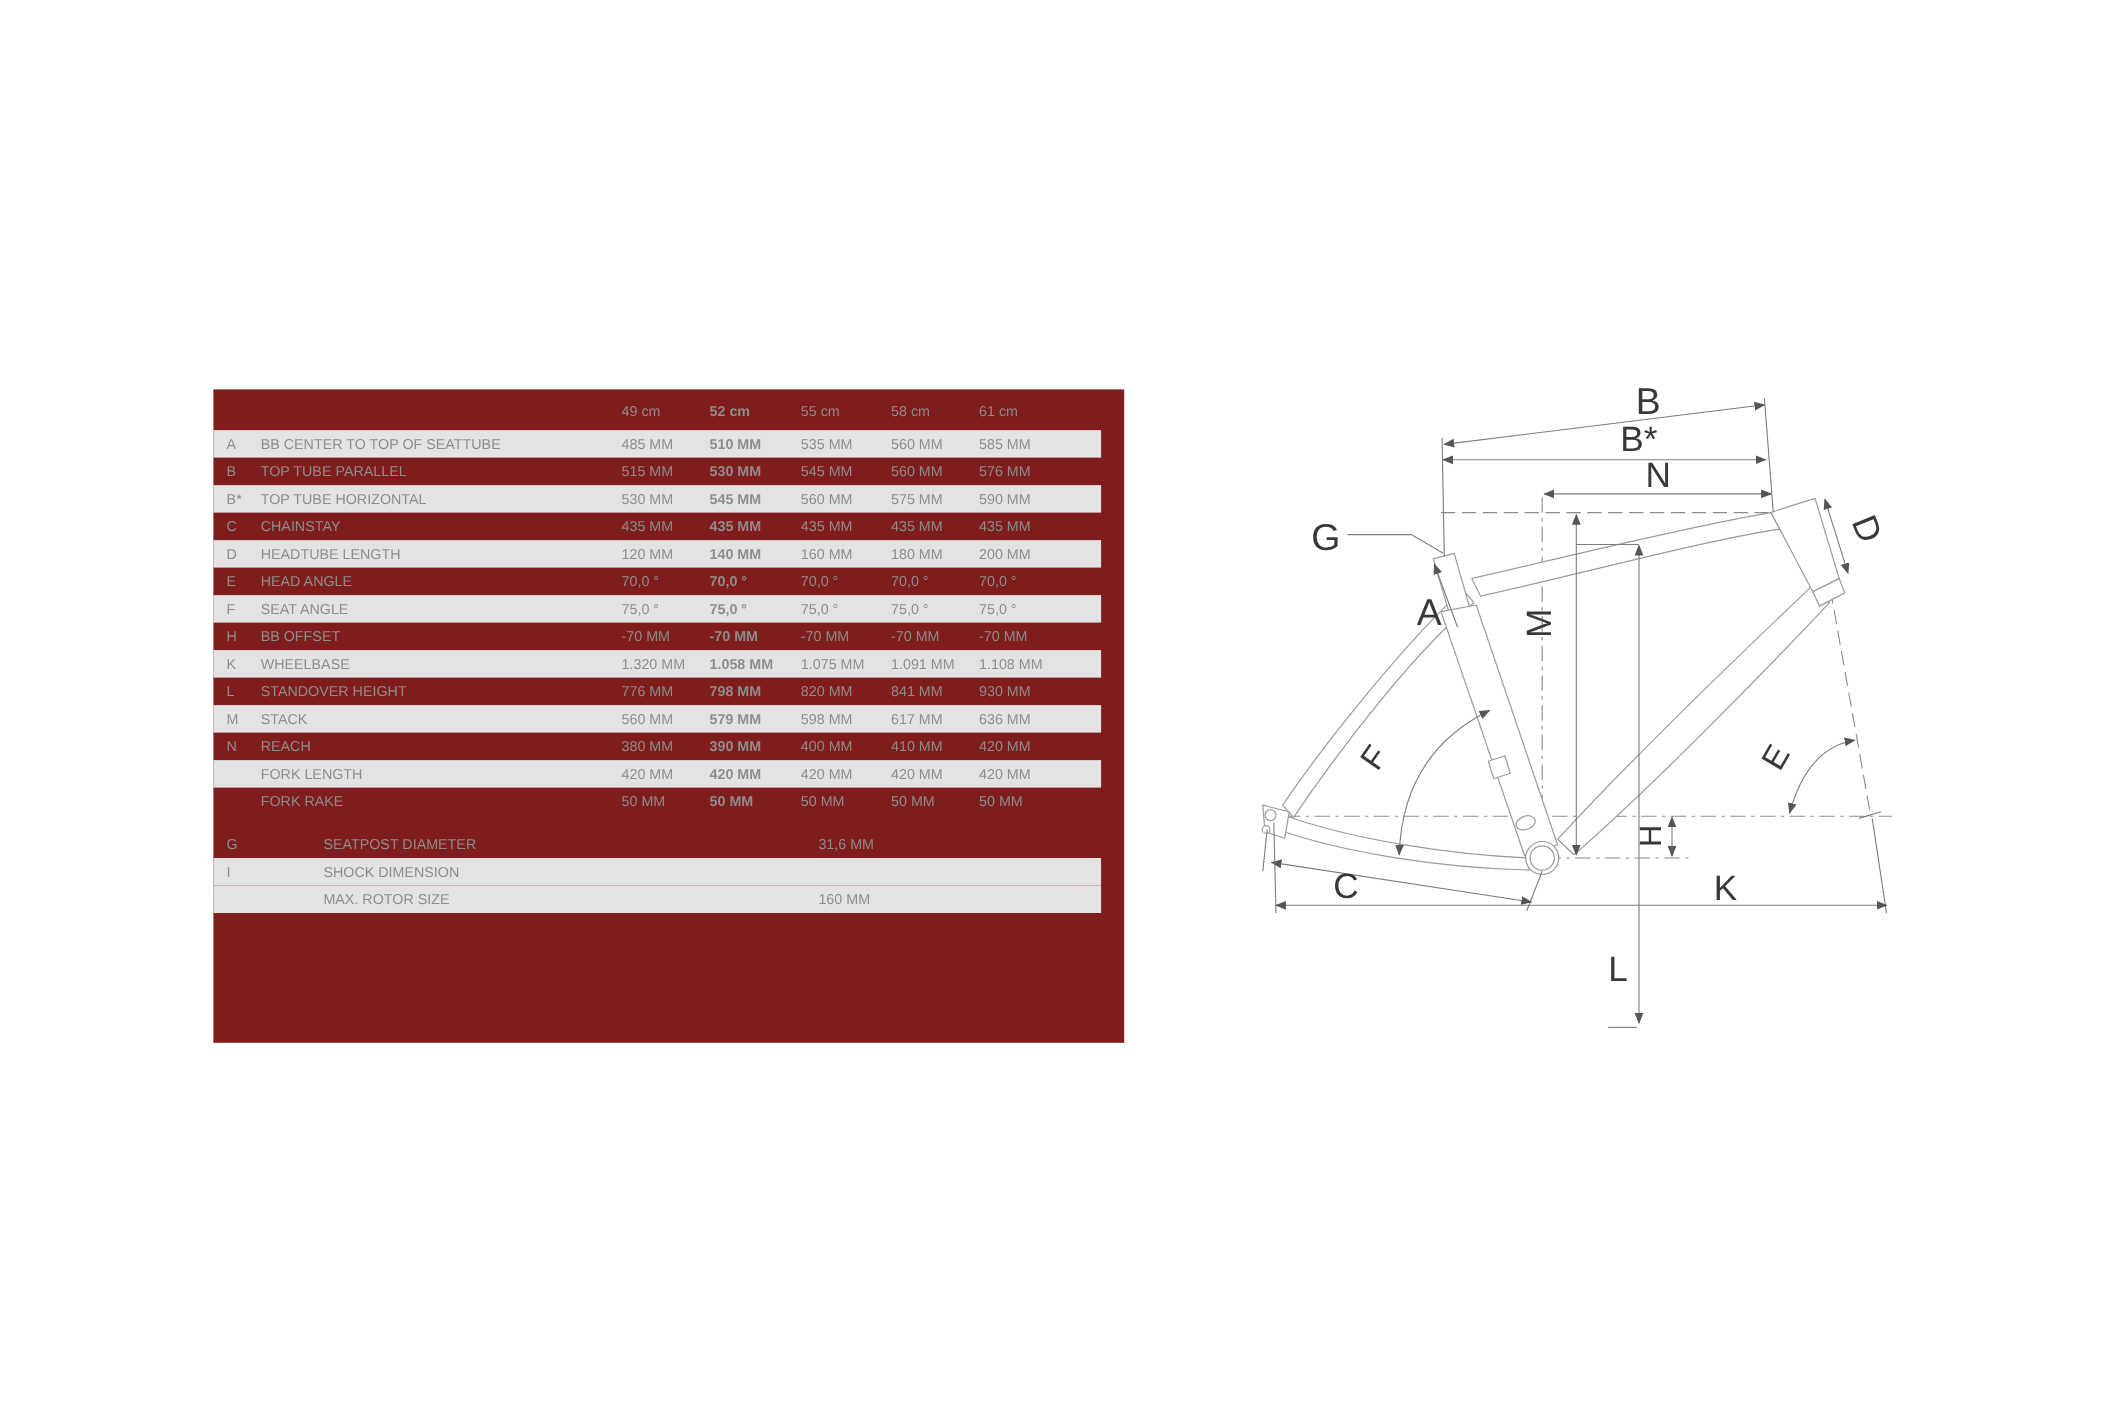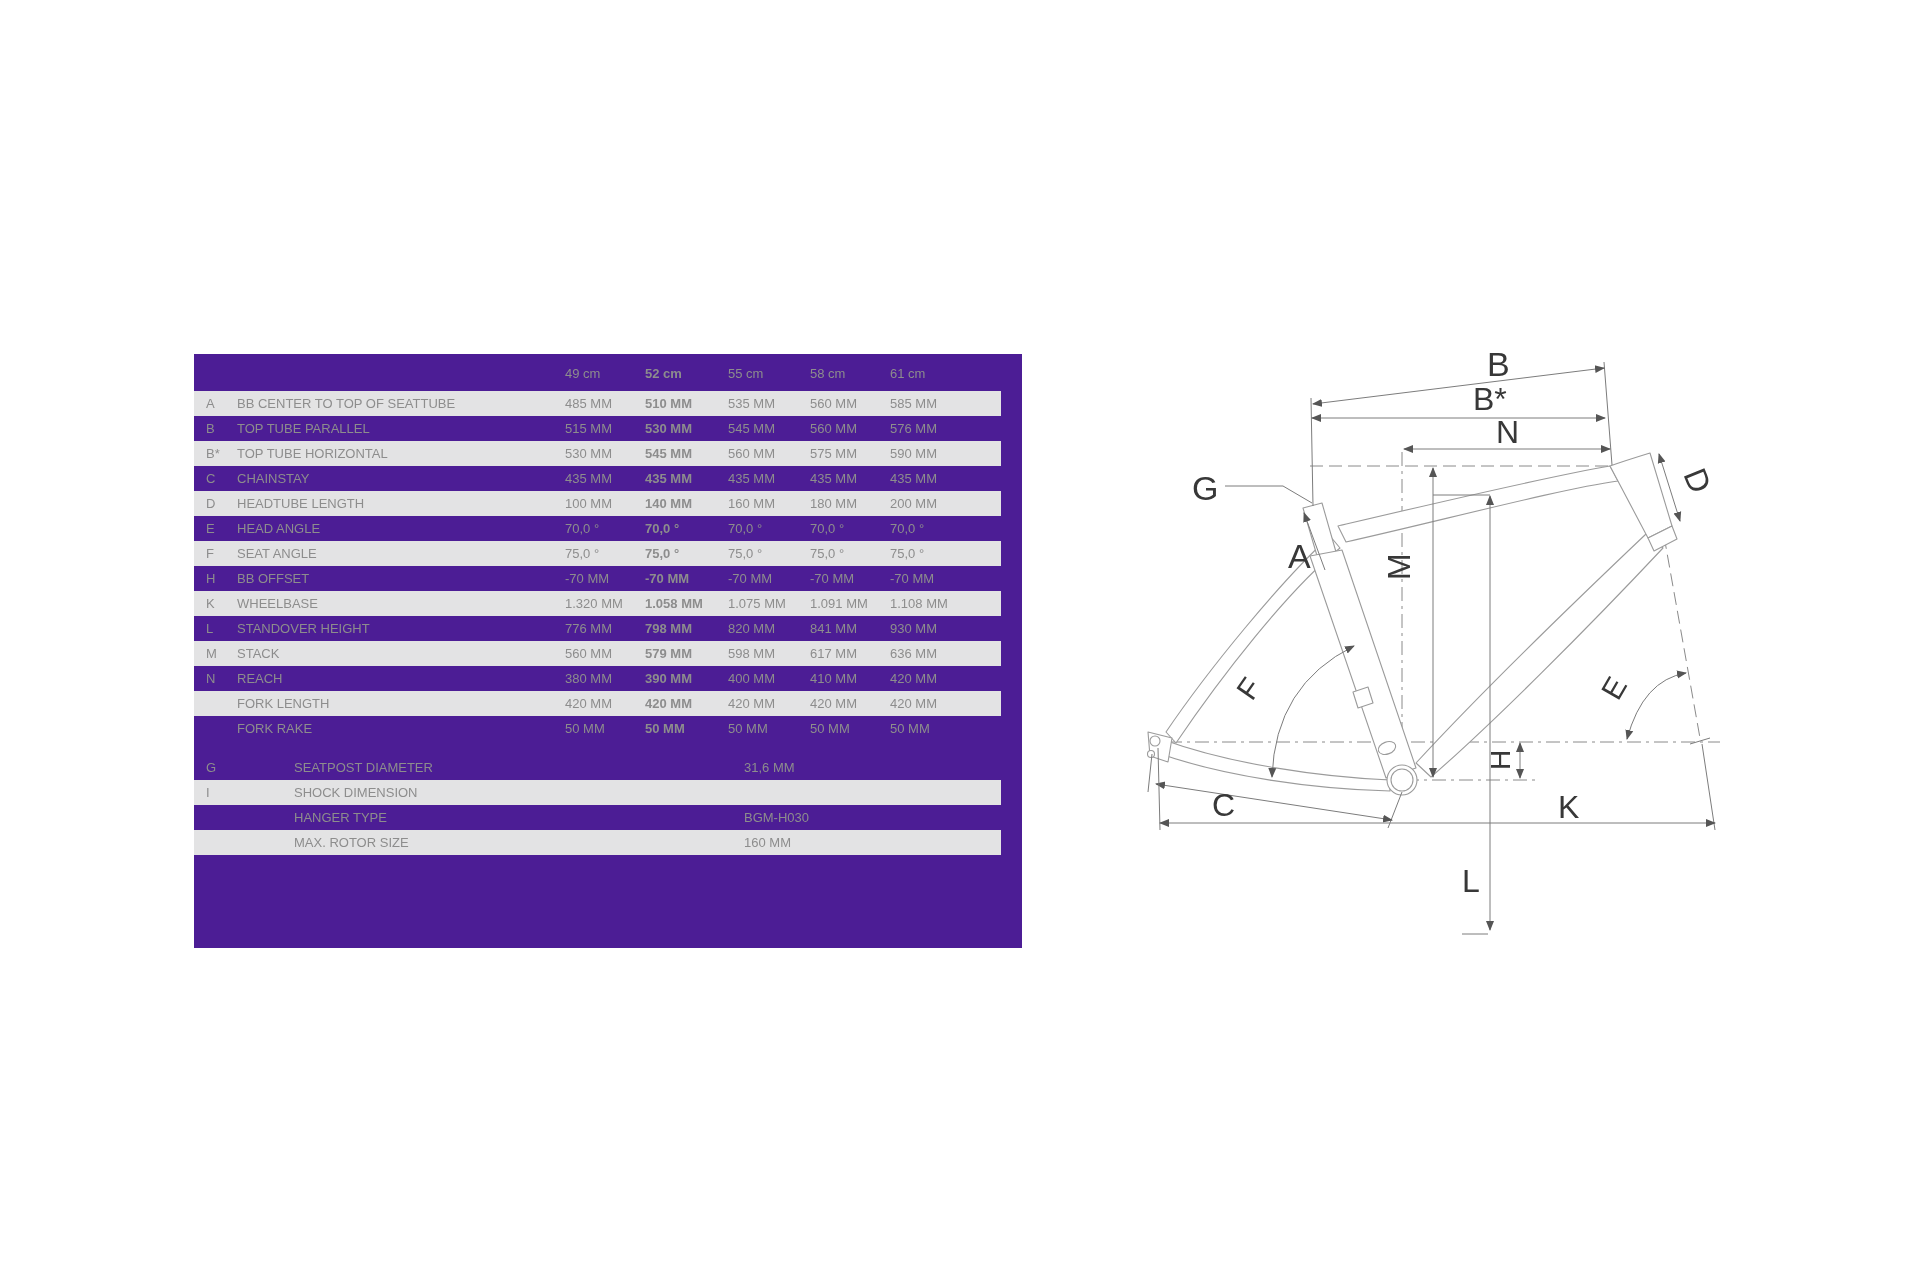"49 cm" .panel { background: #4c1d95 -> #7f1d1d }
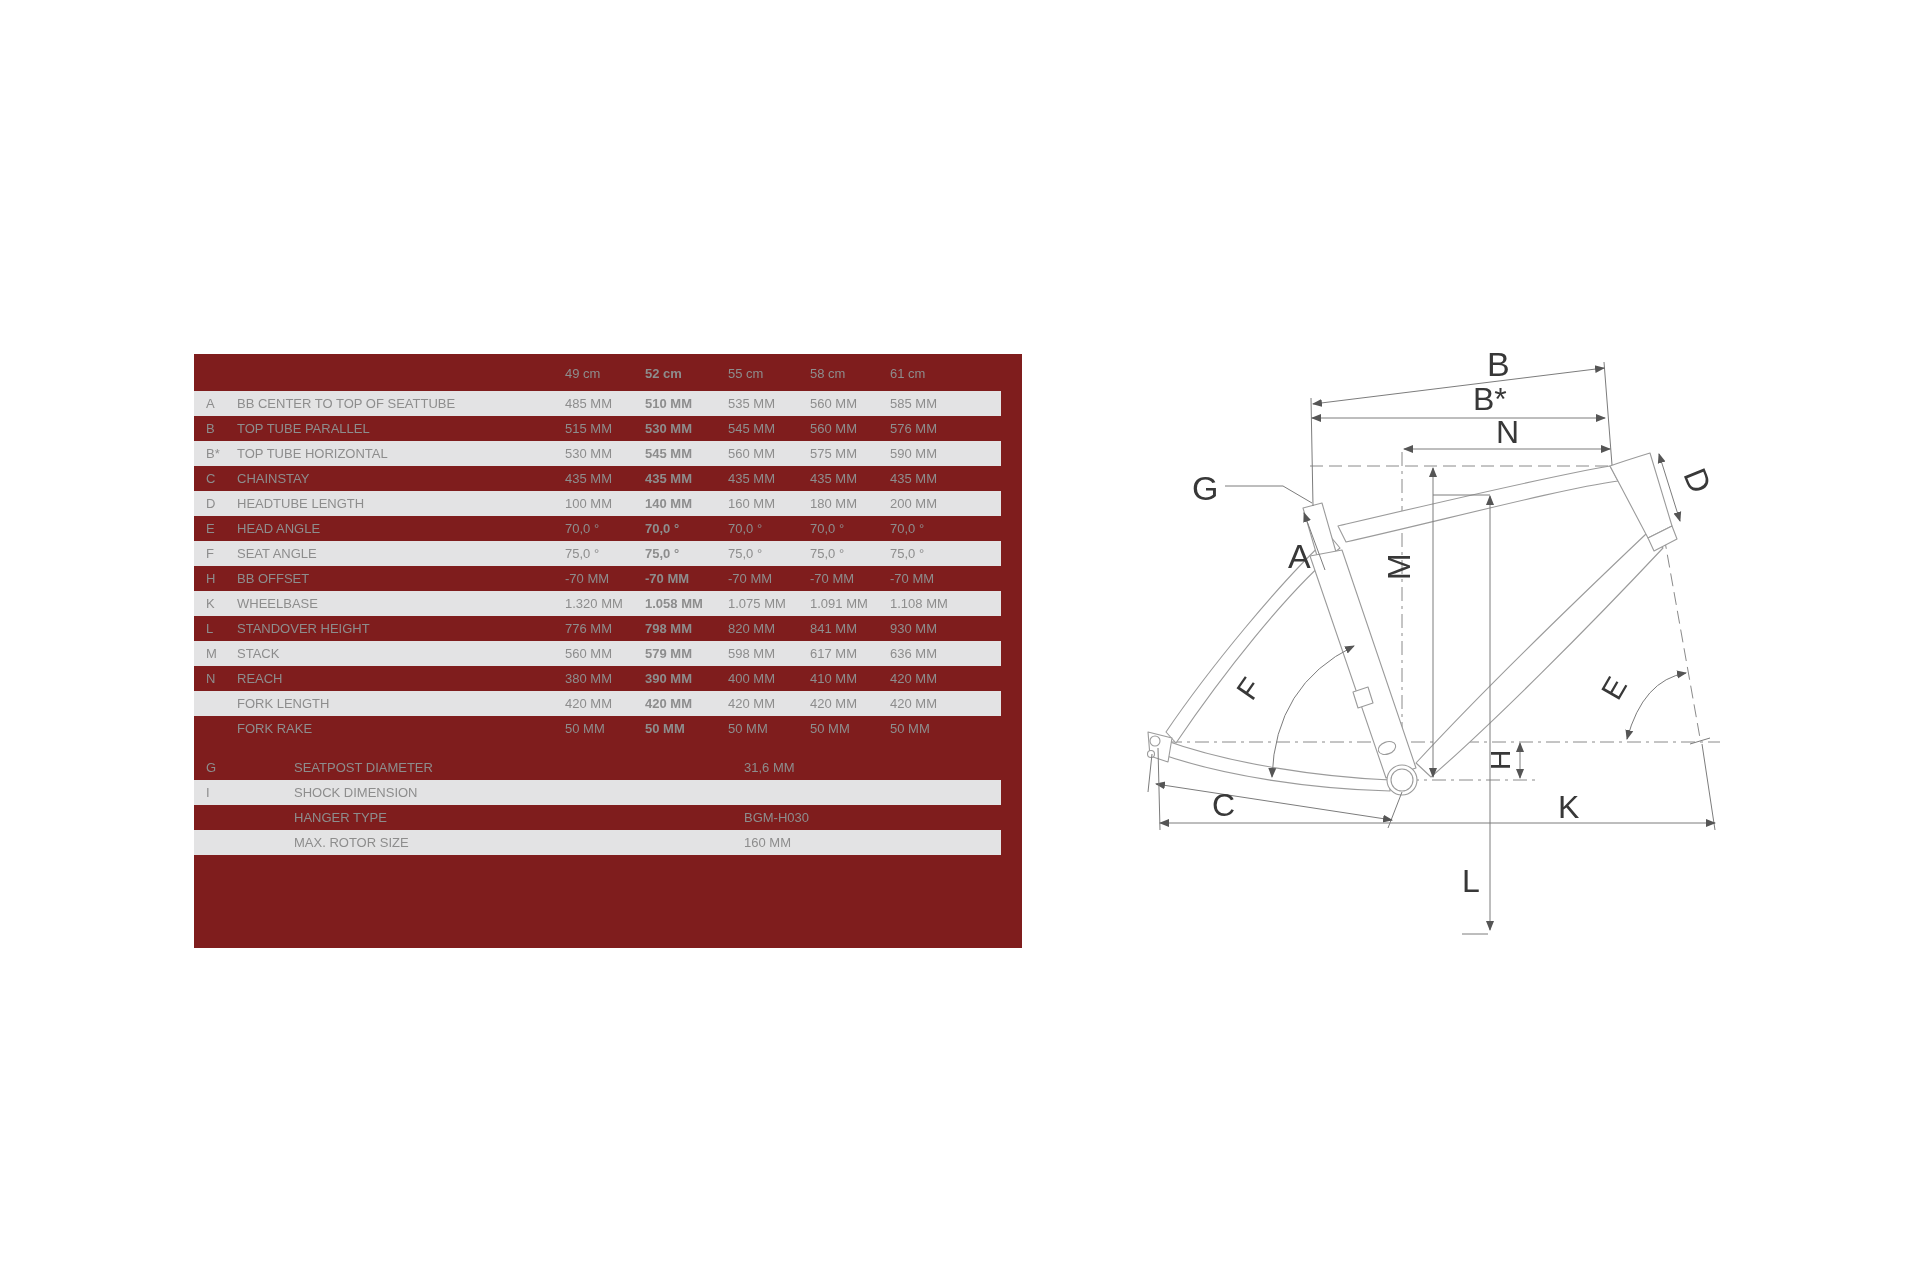"100 MM" span.v0 { text: 100 -> 120 }
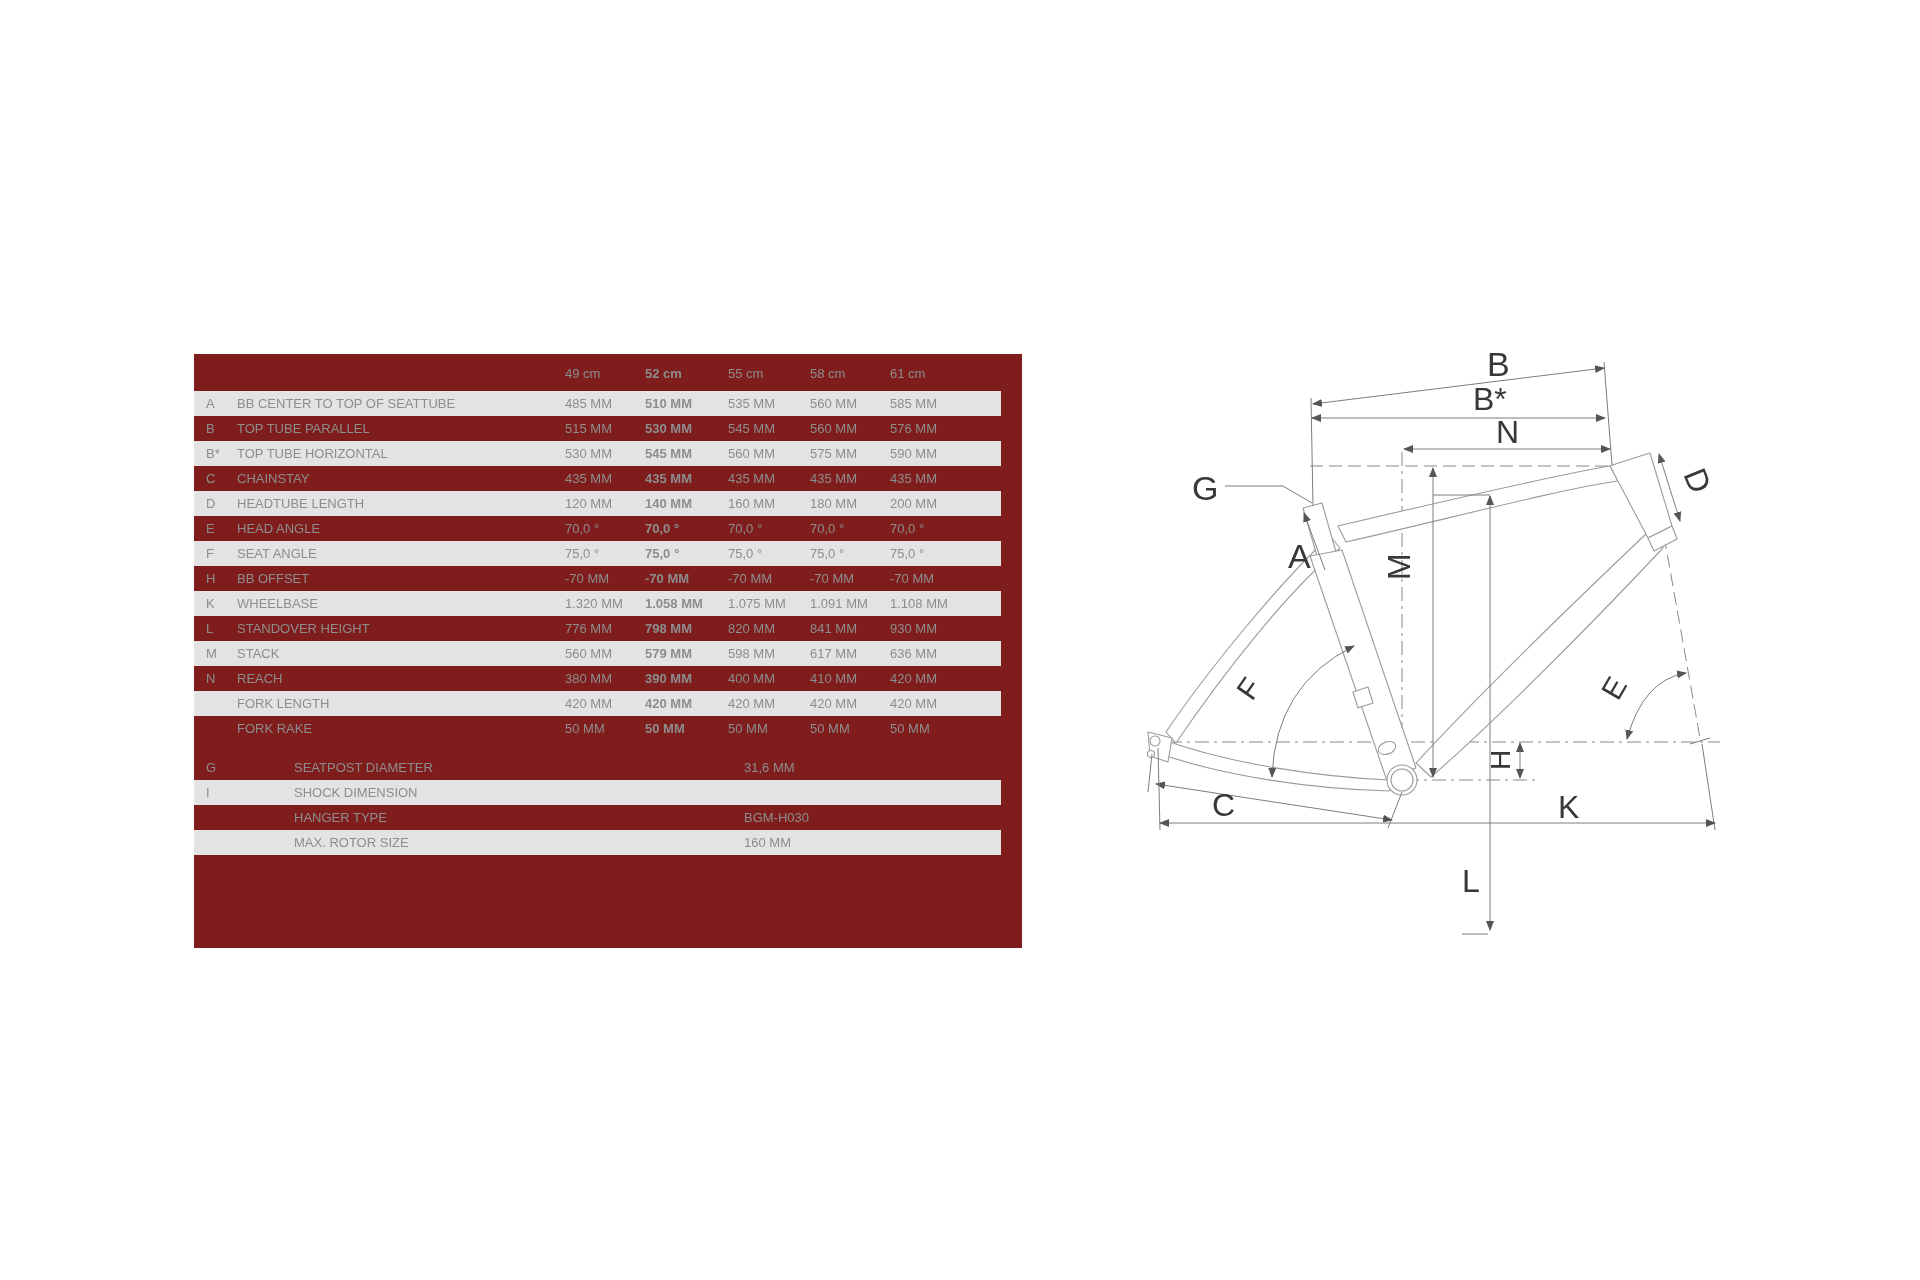"HANGER TYPE" div.trow { html: <div> <span></span> <span>HANGER TYPE</span> <span>BGM-H030</span> </div> -> none }
